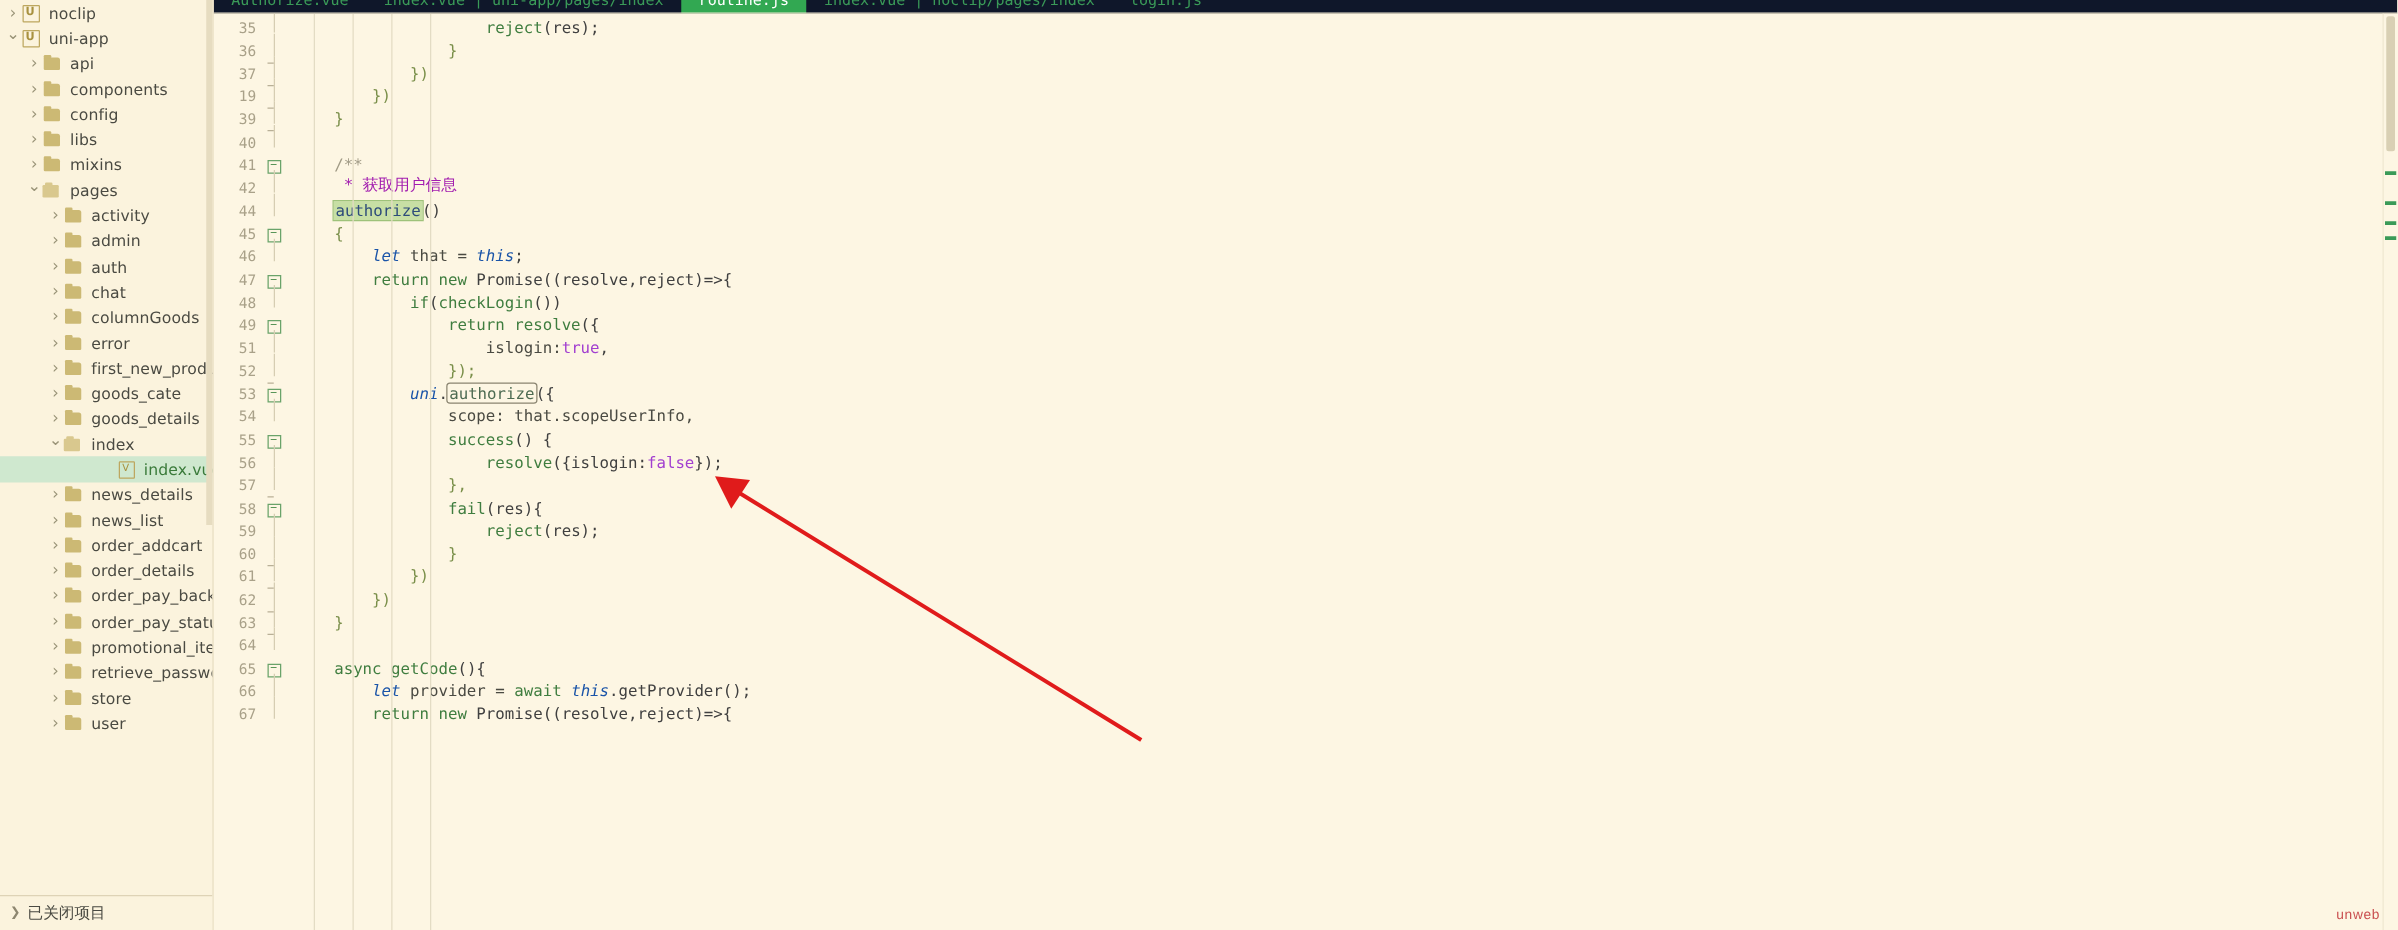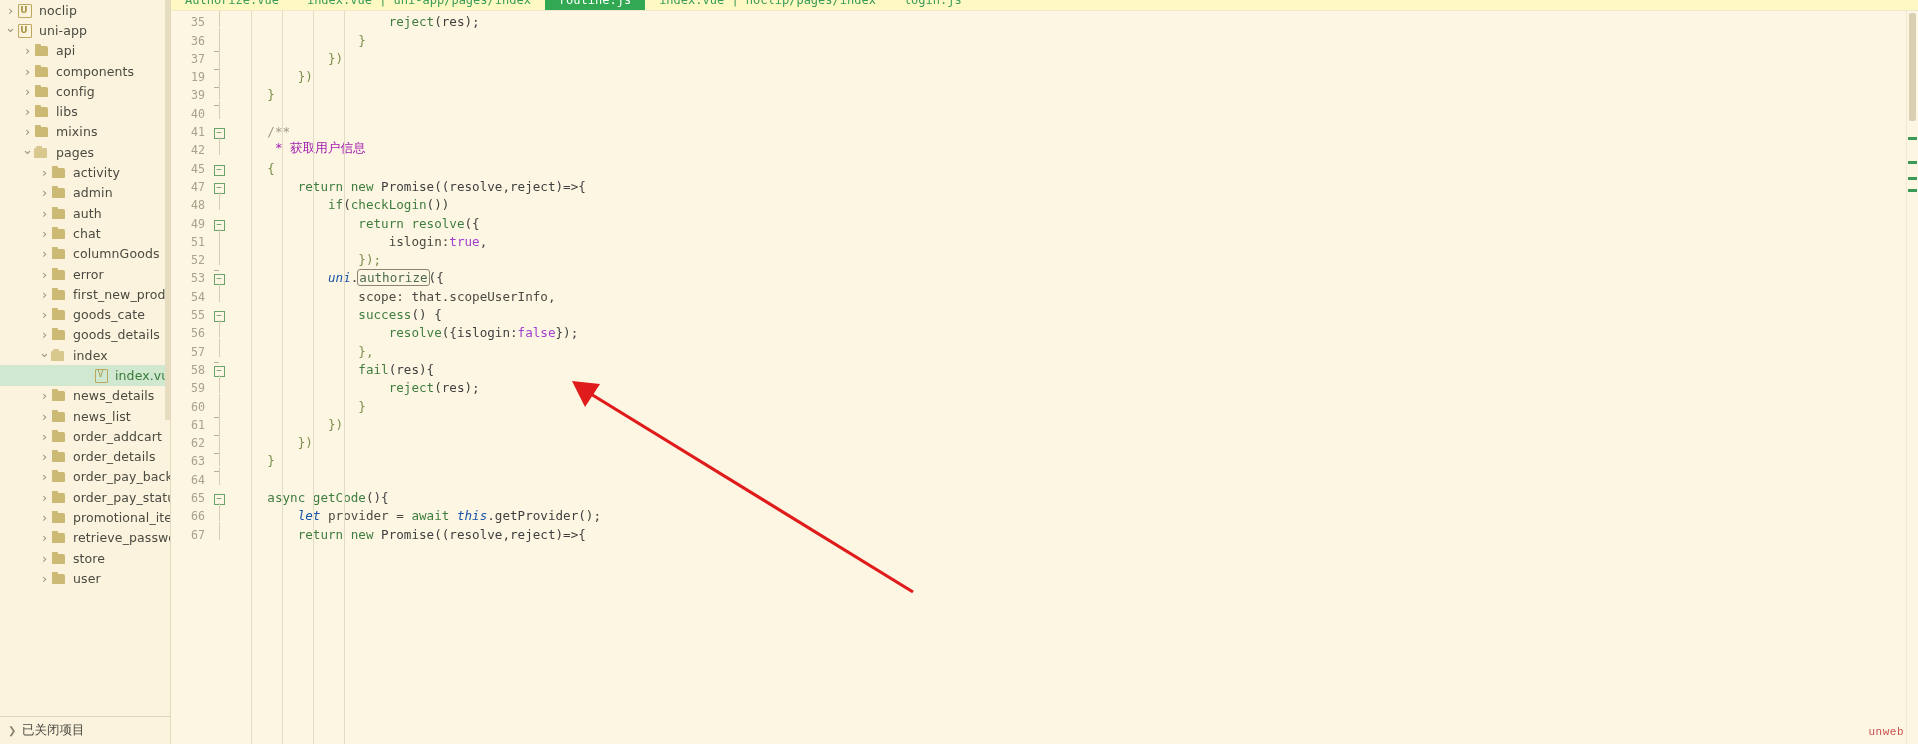"Authorize.vue" .tabbar { background: #fef9c3 -> #0f172a }
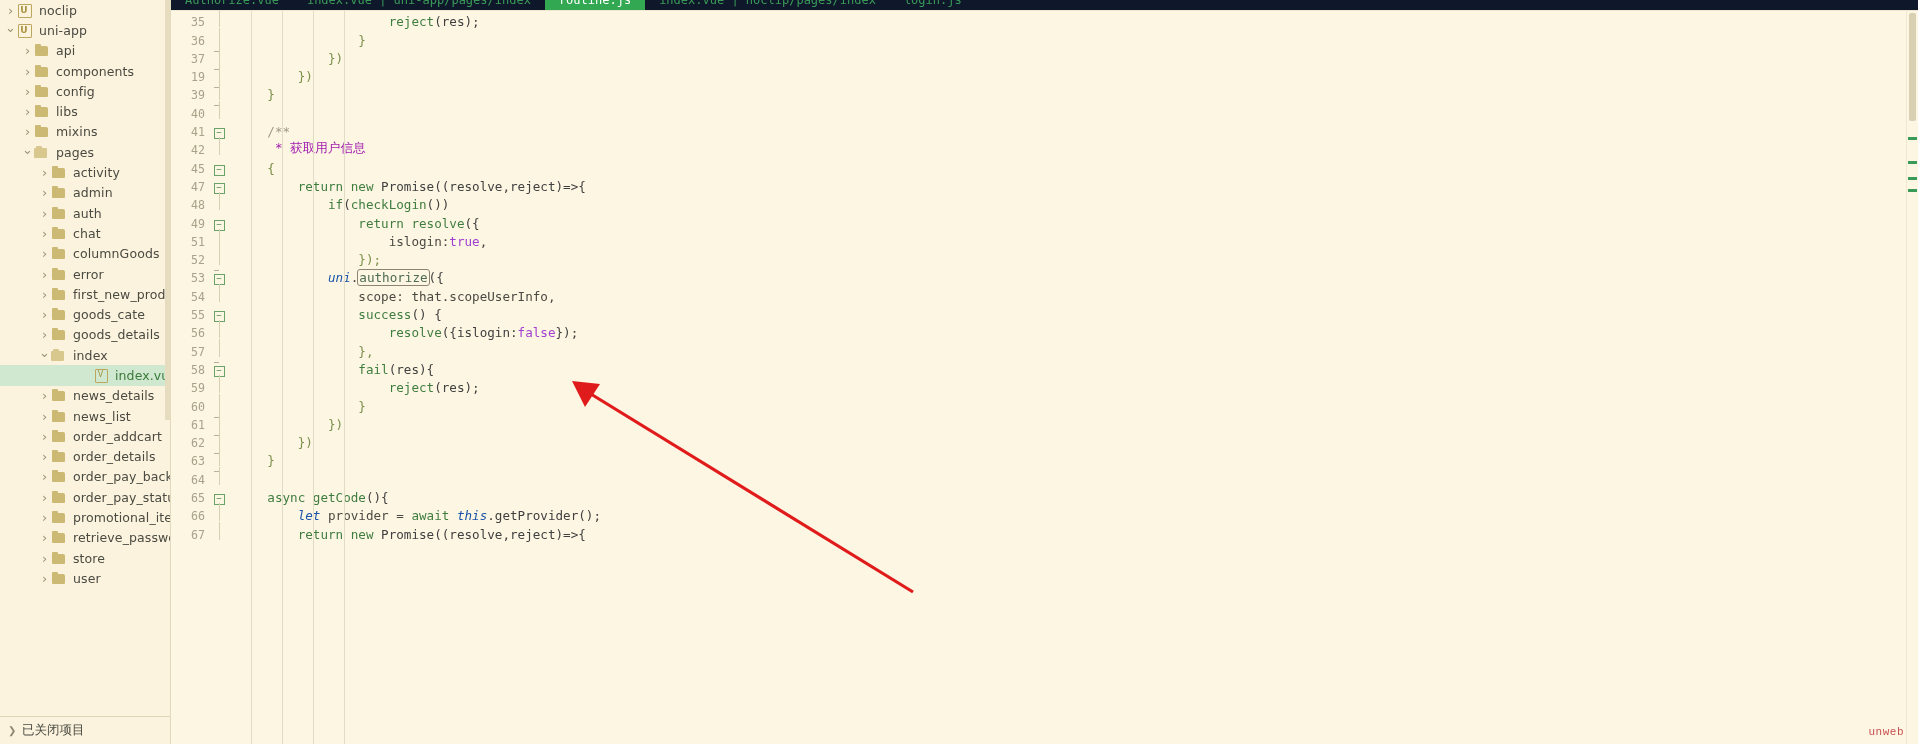"44" div.ln { html: none -> <div><span>44</span><span><span></span></span><span> <span>authorize</span><span>()</span></span></div> }
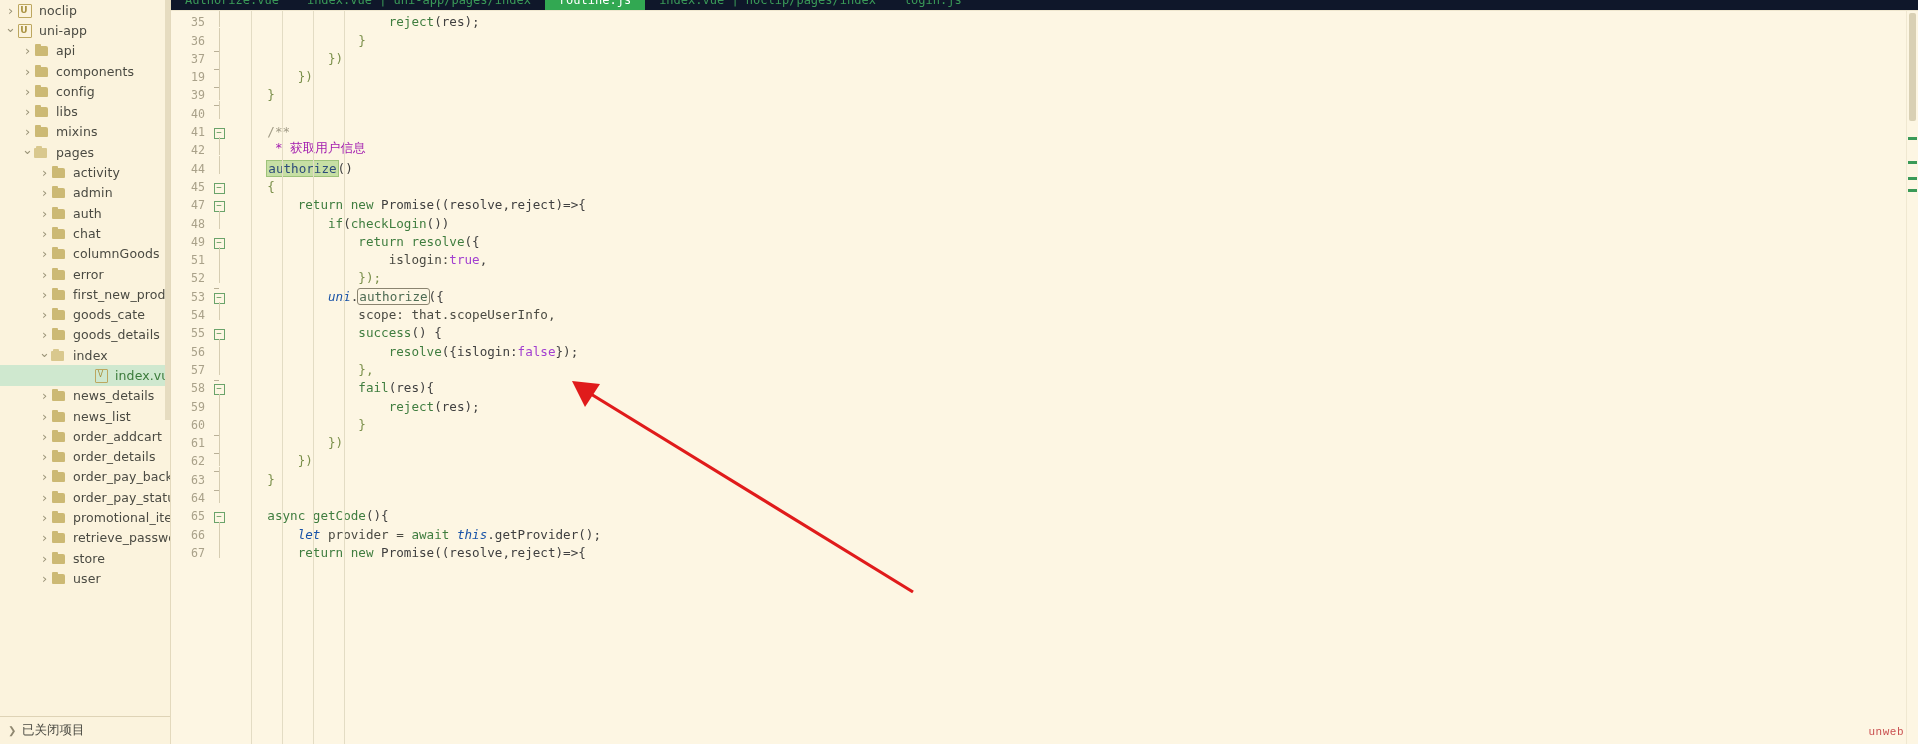"46" div.ln { html: none -> <div><span>46</span><span><span></span></span><span> <span>let</span><span> that = </span><span>this</span><span>;</span></span></div> }
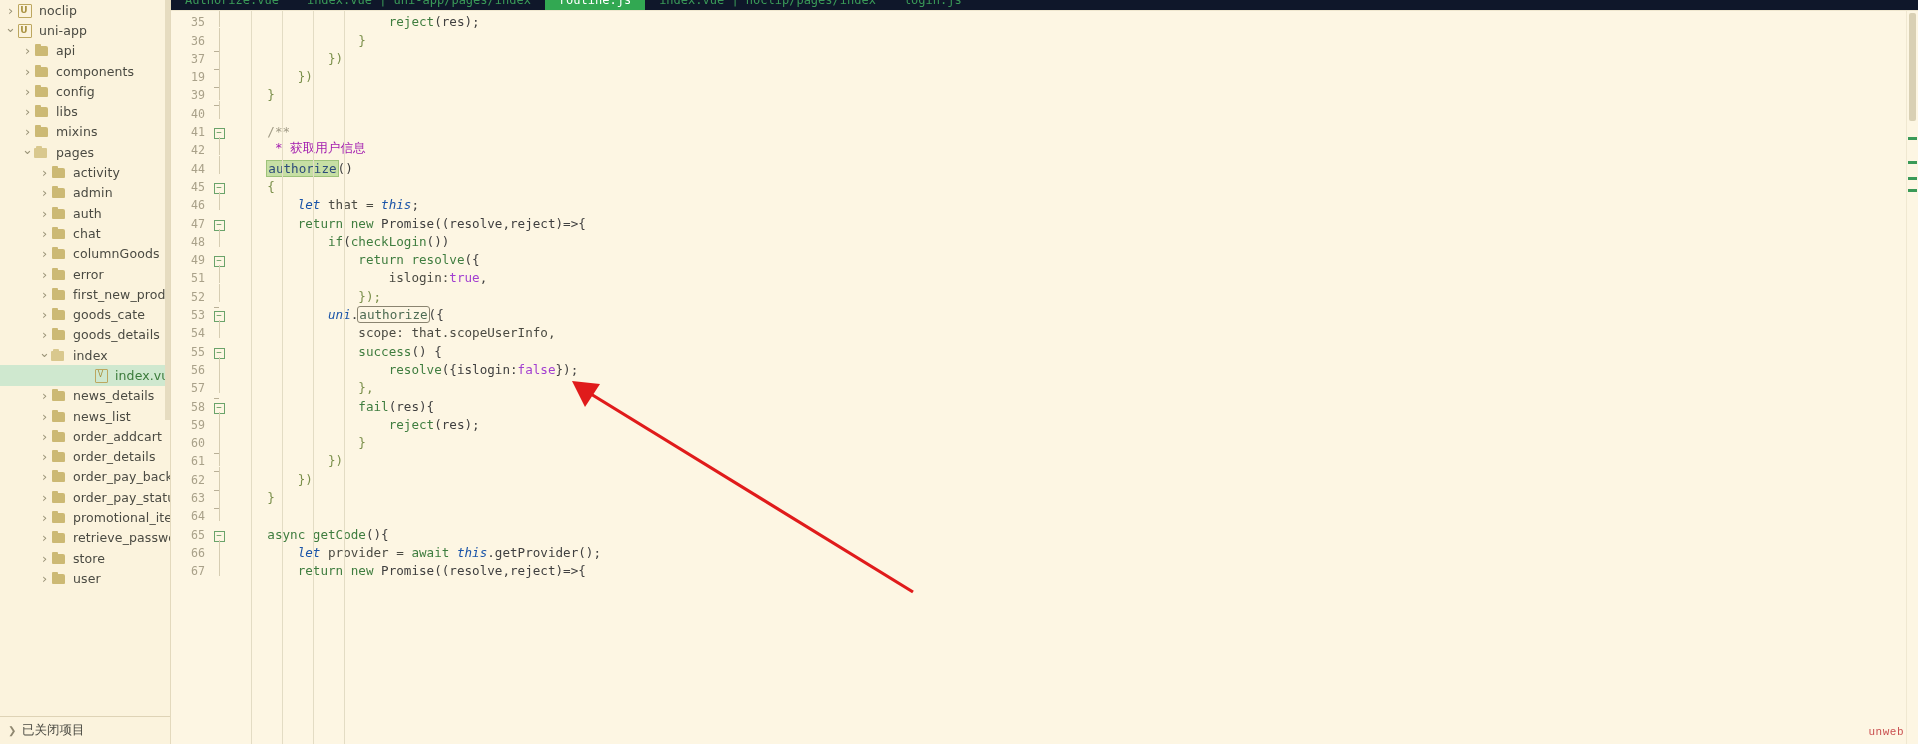"unweb" .watermark { font-family: Liberation Mono, monospace -> Liberation Sans, sans-serif }
